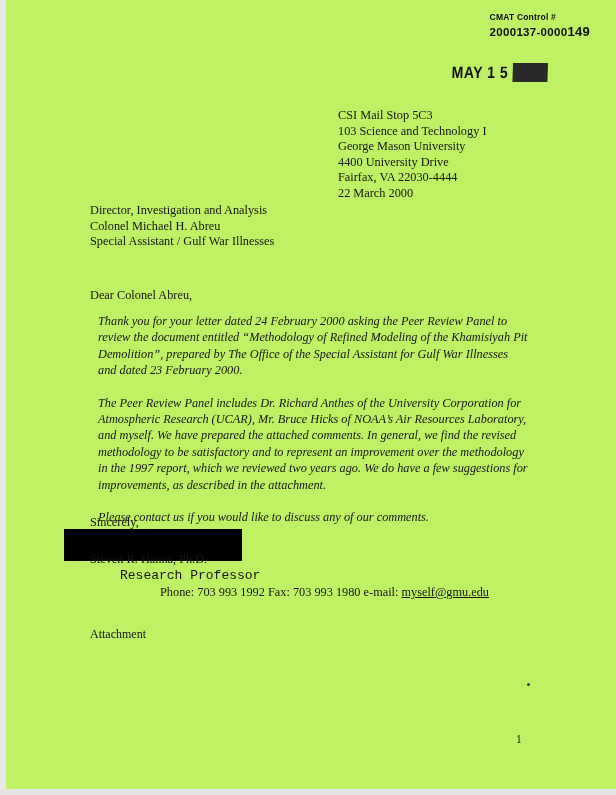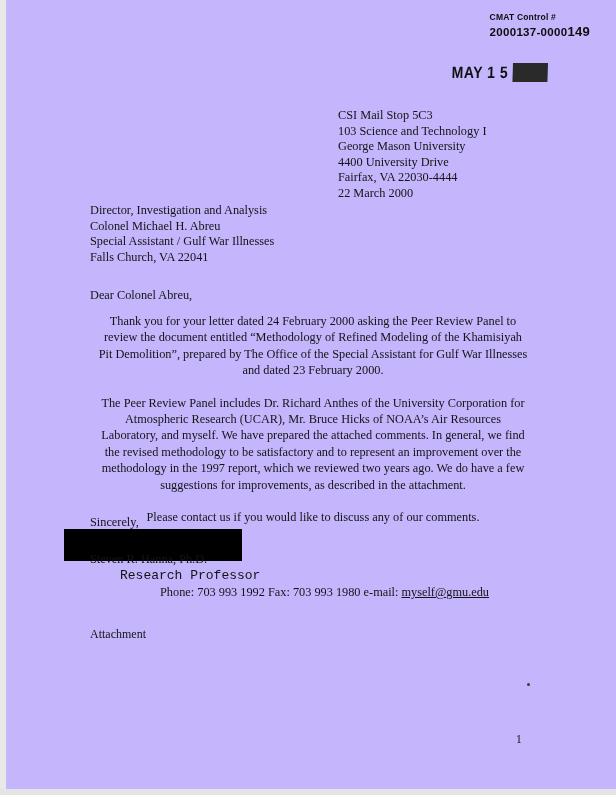"CMAT Control #" .page { background: #c4b5fd -> #bef264 }
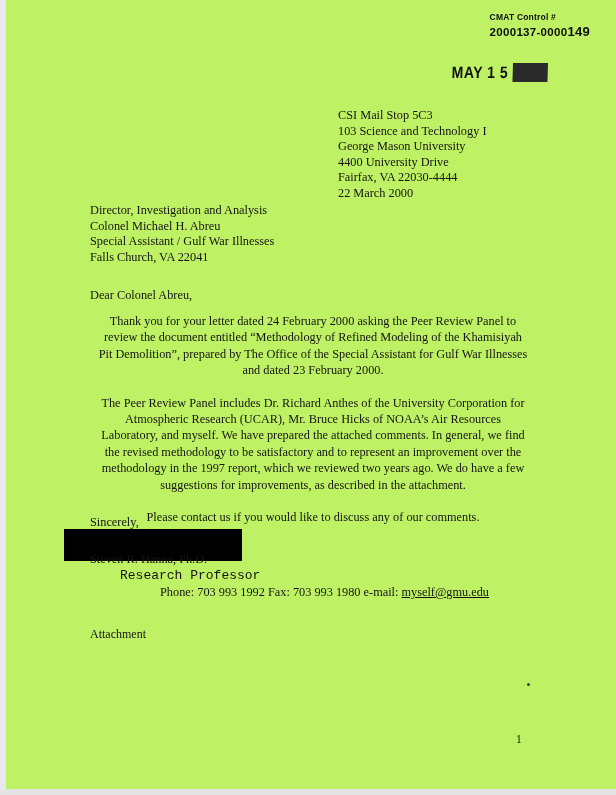"Falls Church, VA 22041" div { html: <div>Falls Church, VA 22041</div> -> none }
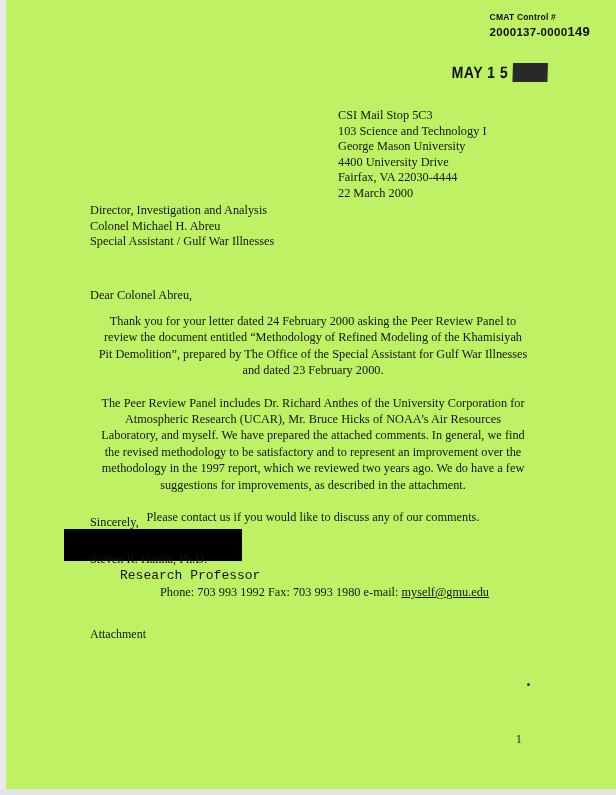"Thank you for your letter" .body-block p { font-style: none -> italic; text-align: center -> left }
